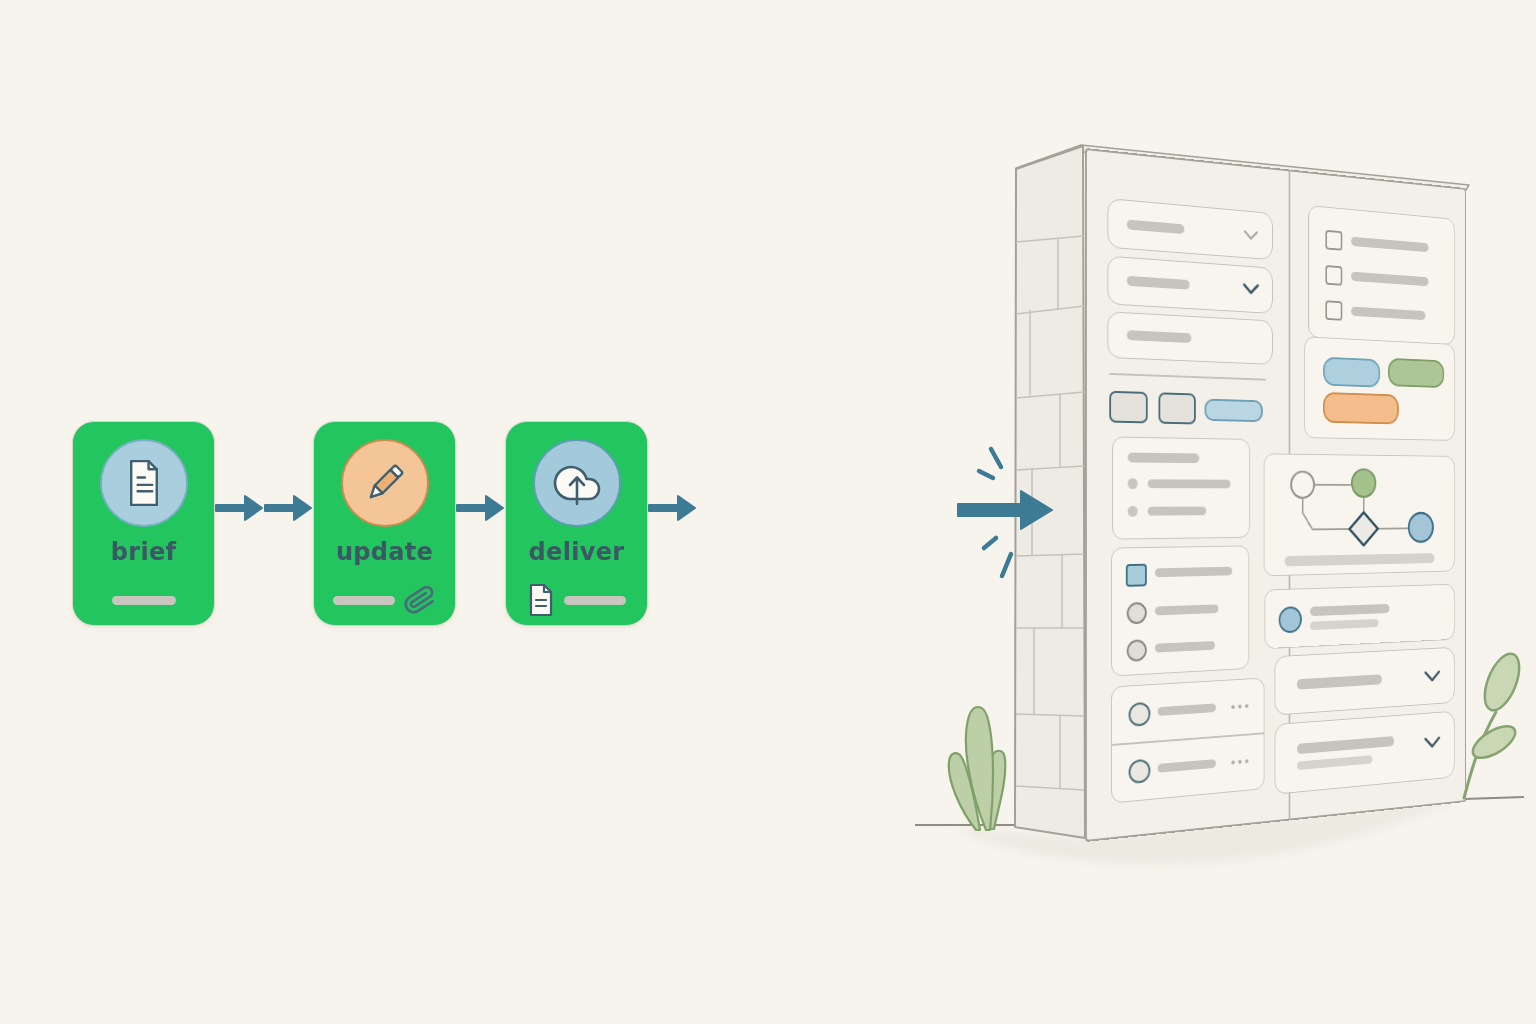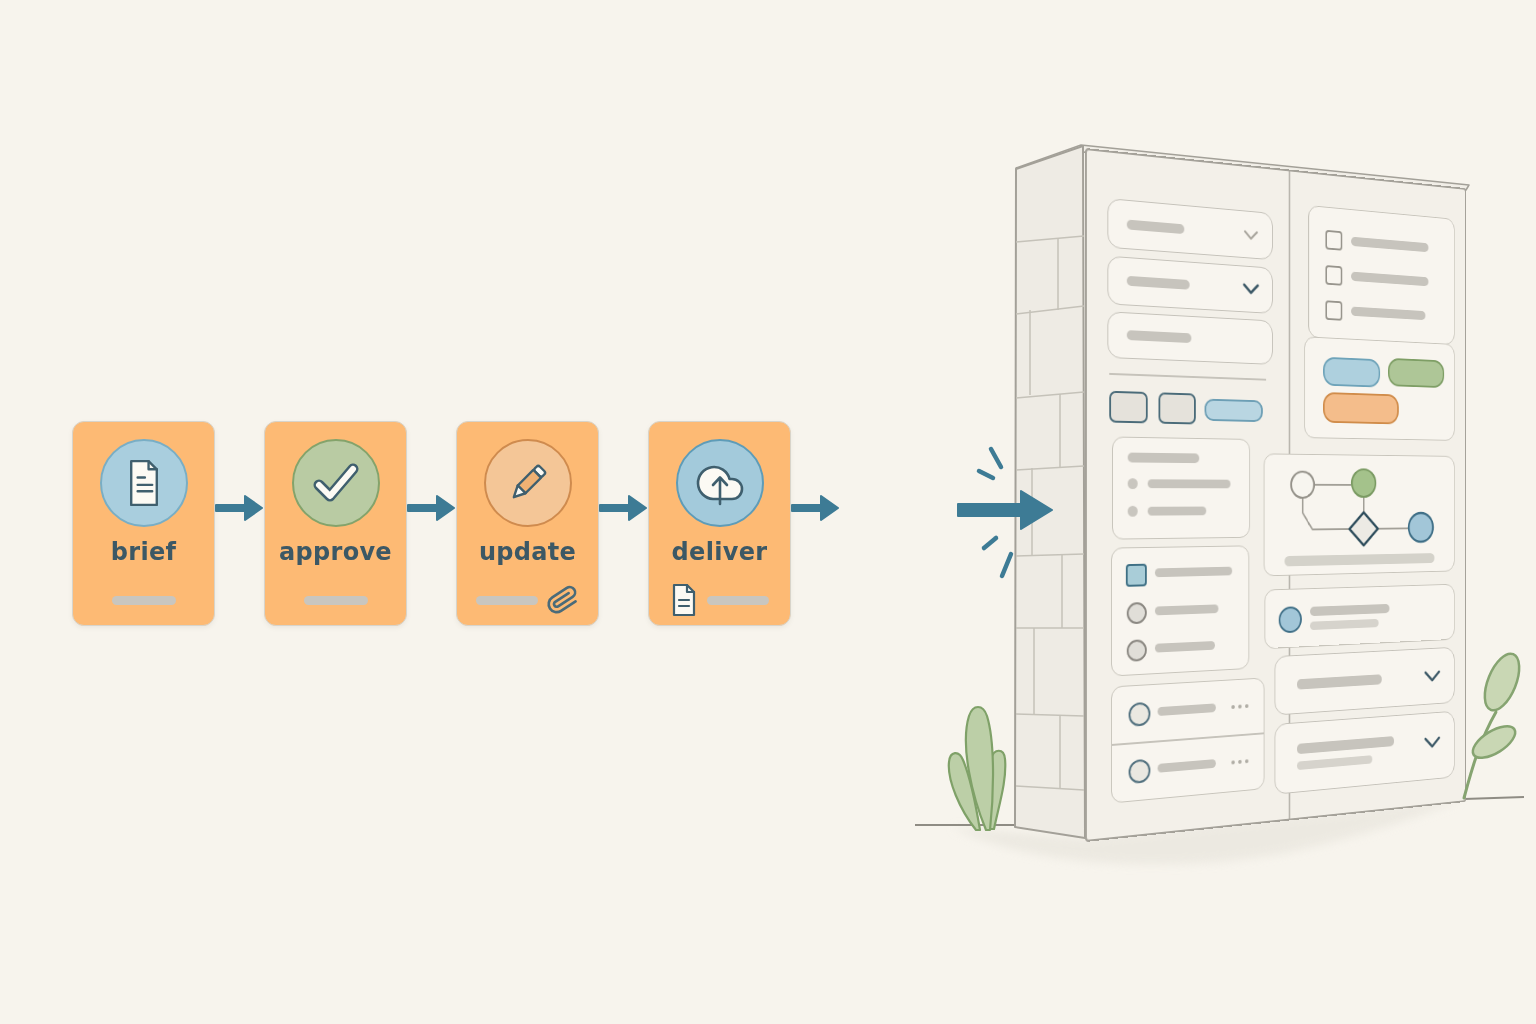"brief" .step-card { background: #fdba74 -> #22c55e; border-radius: 12px -> 22px }
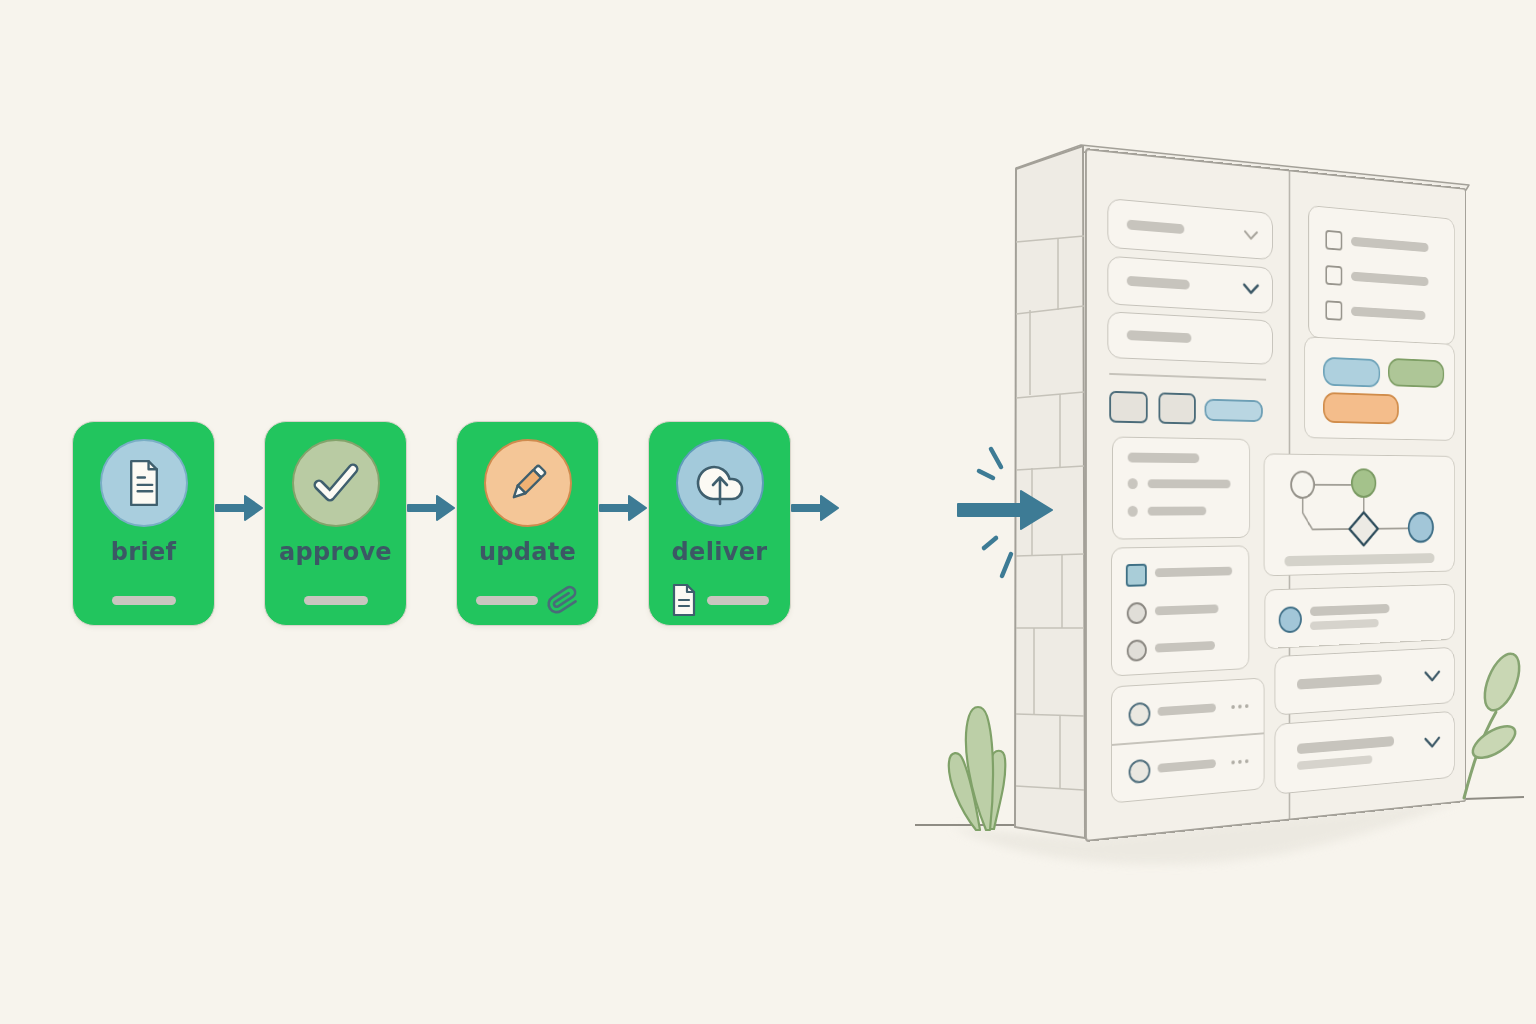"approve" div.step-card { html: <div> <div> <svg> <path></path> <path></path> </svg> </div> <div>approve</div> <div> <div></div> </div> </div> -> none }
